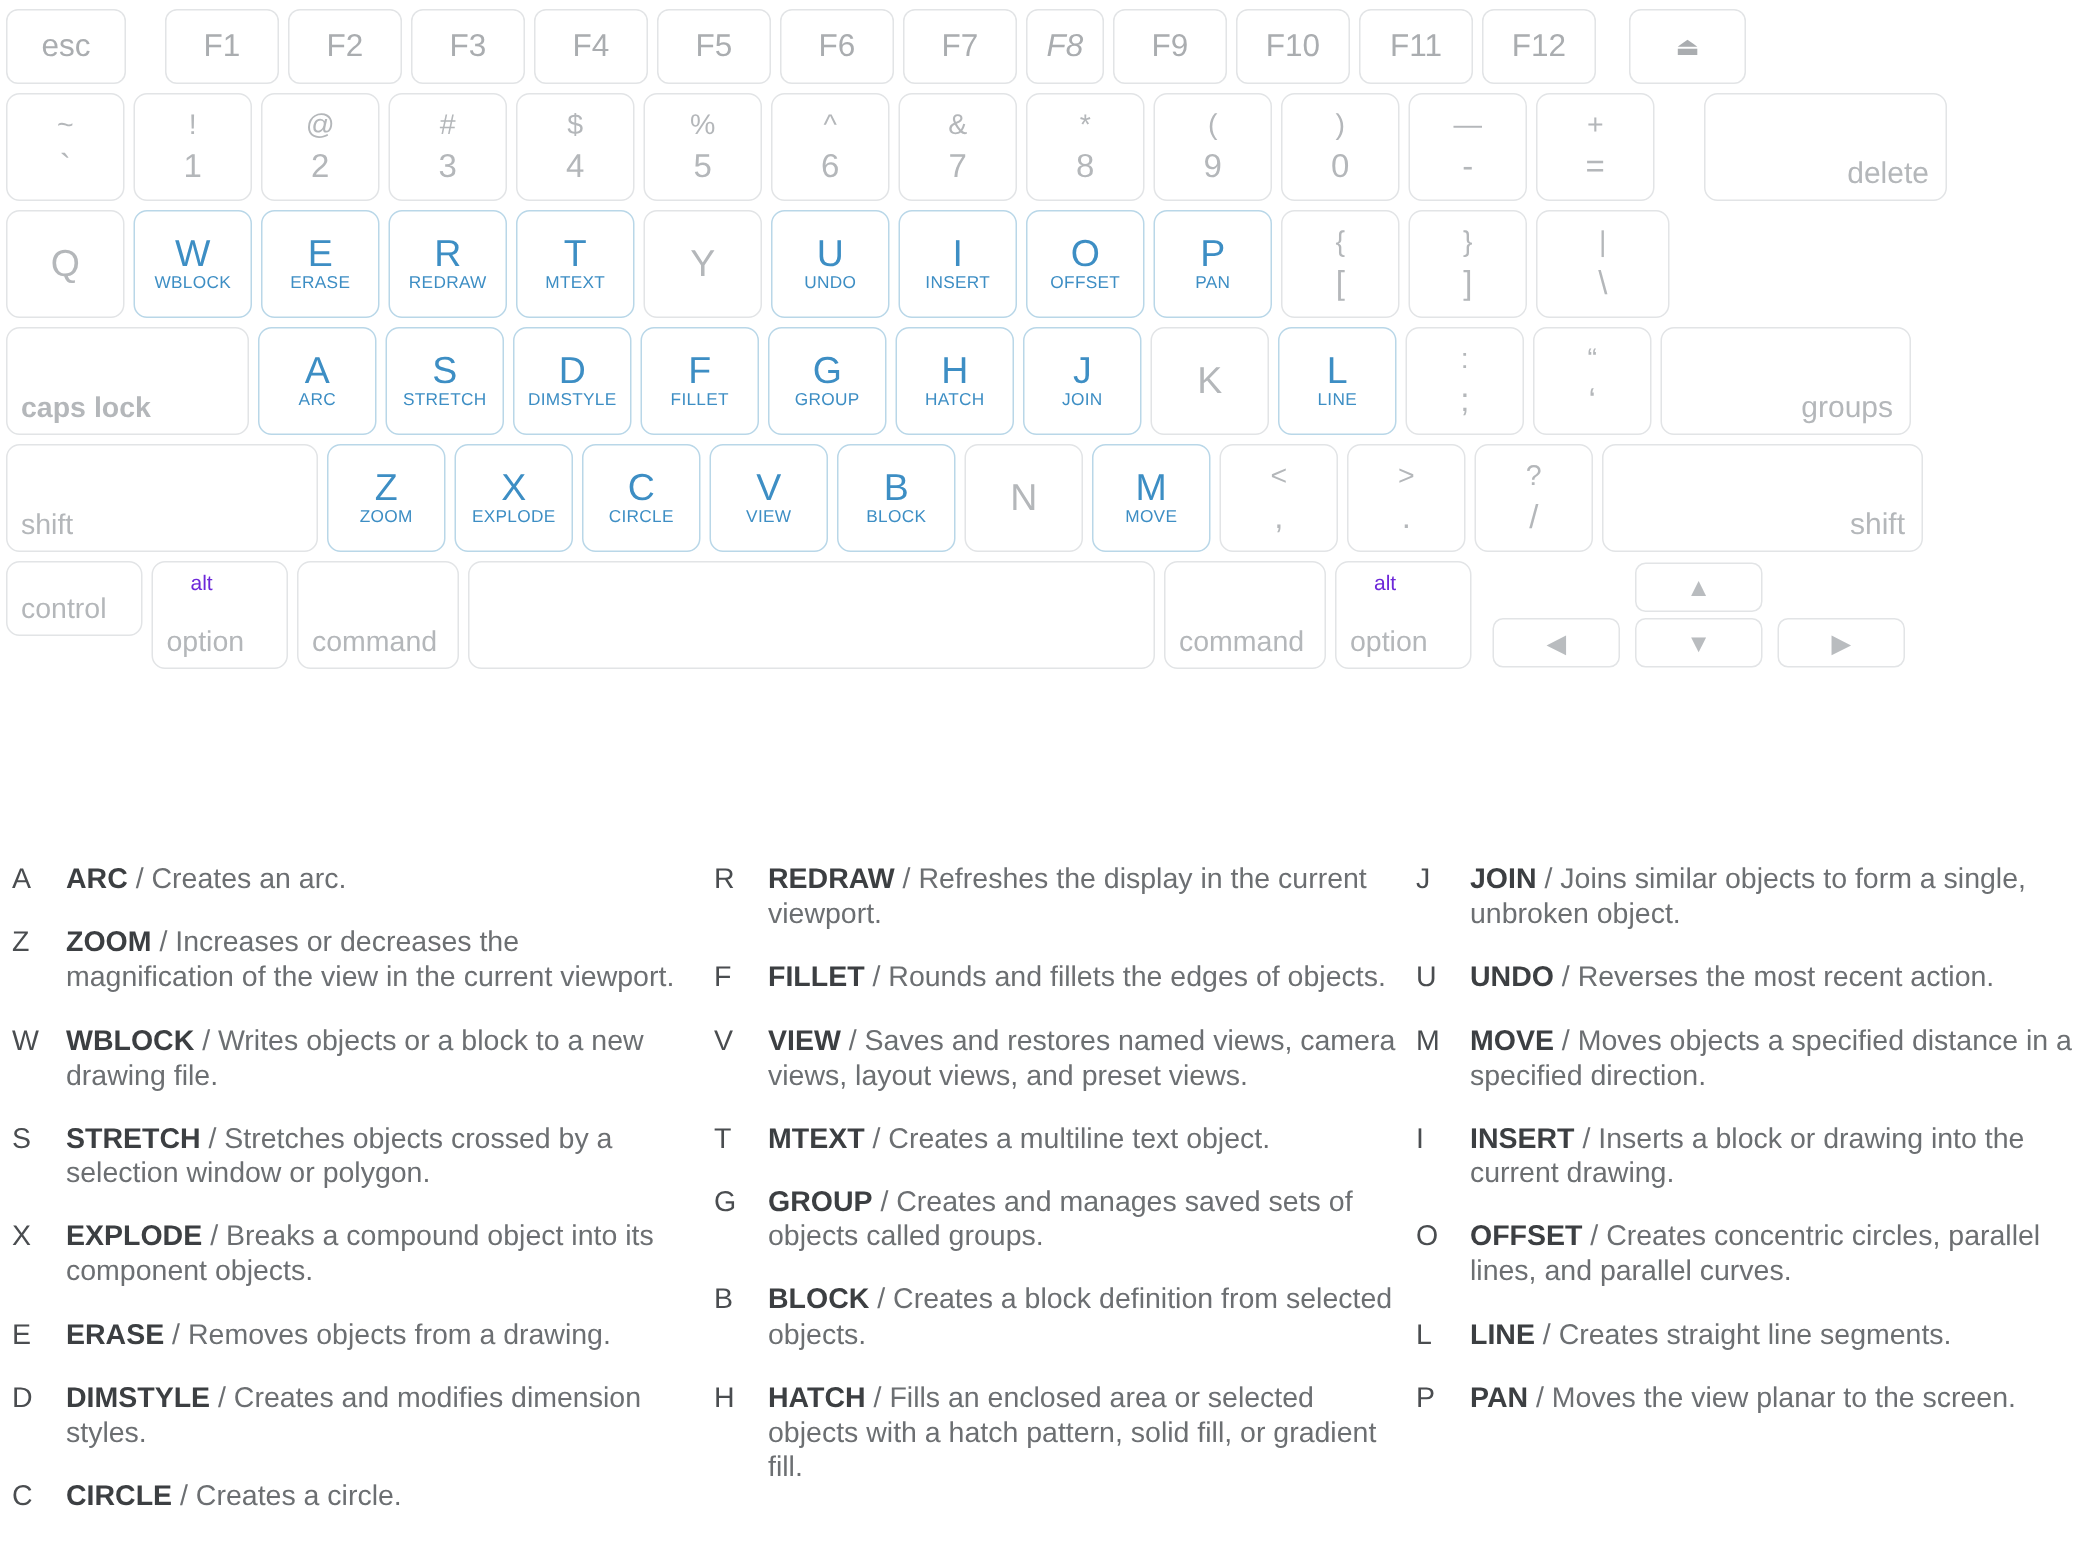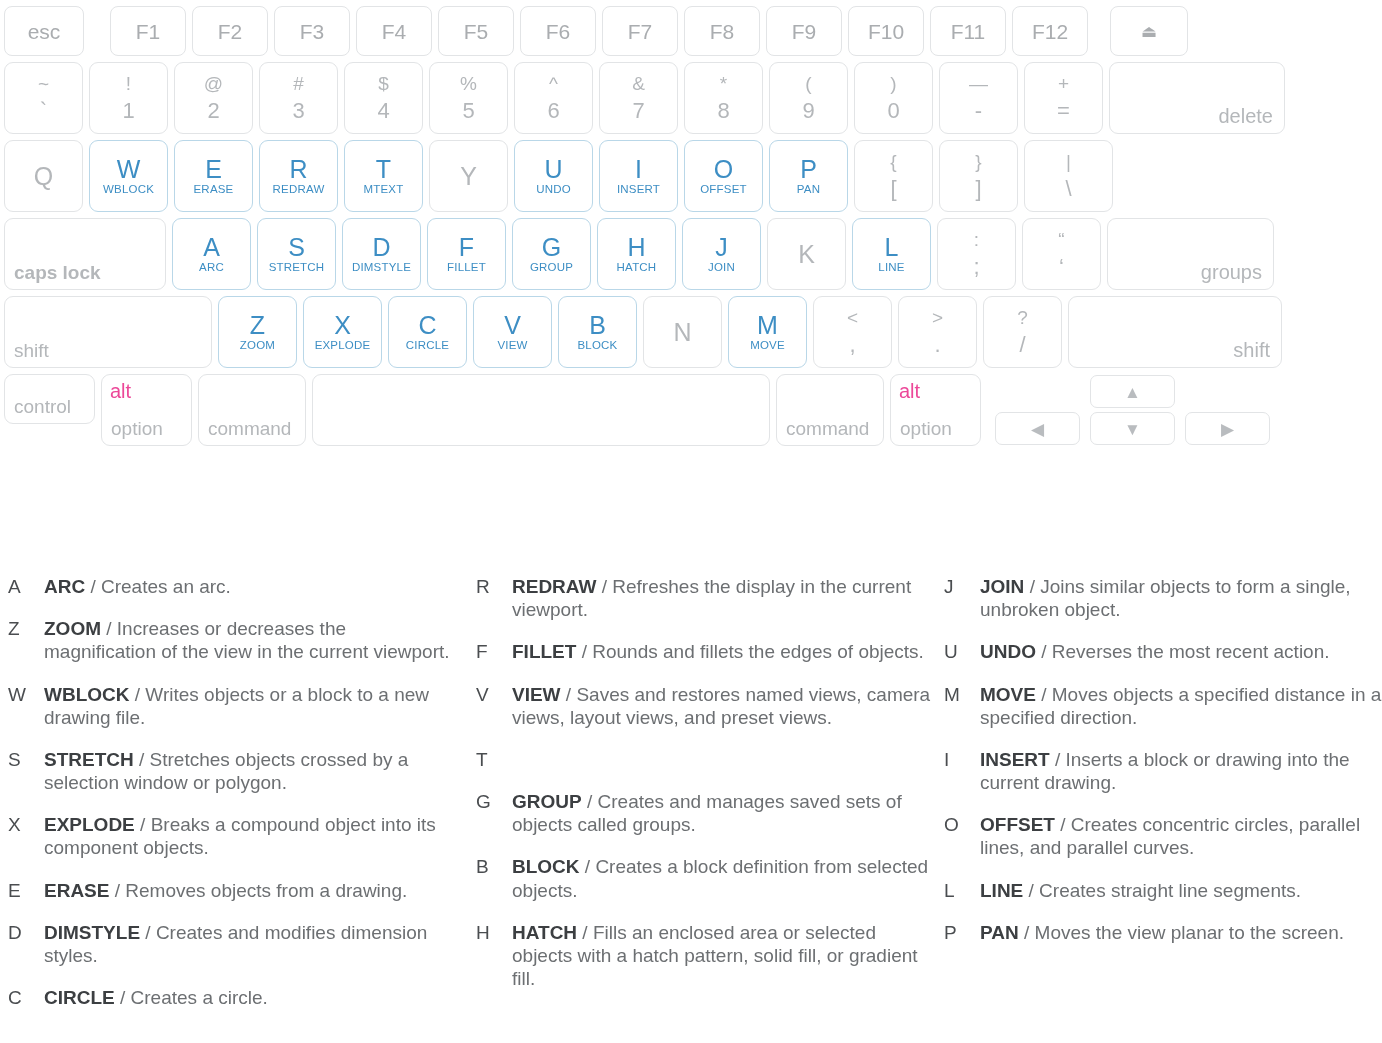"F8" div.key { font-style: none -> italic; width: 76px -> 52px }
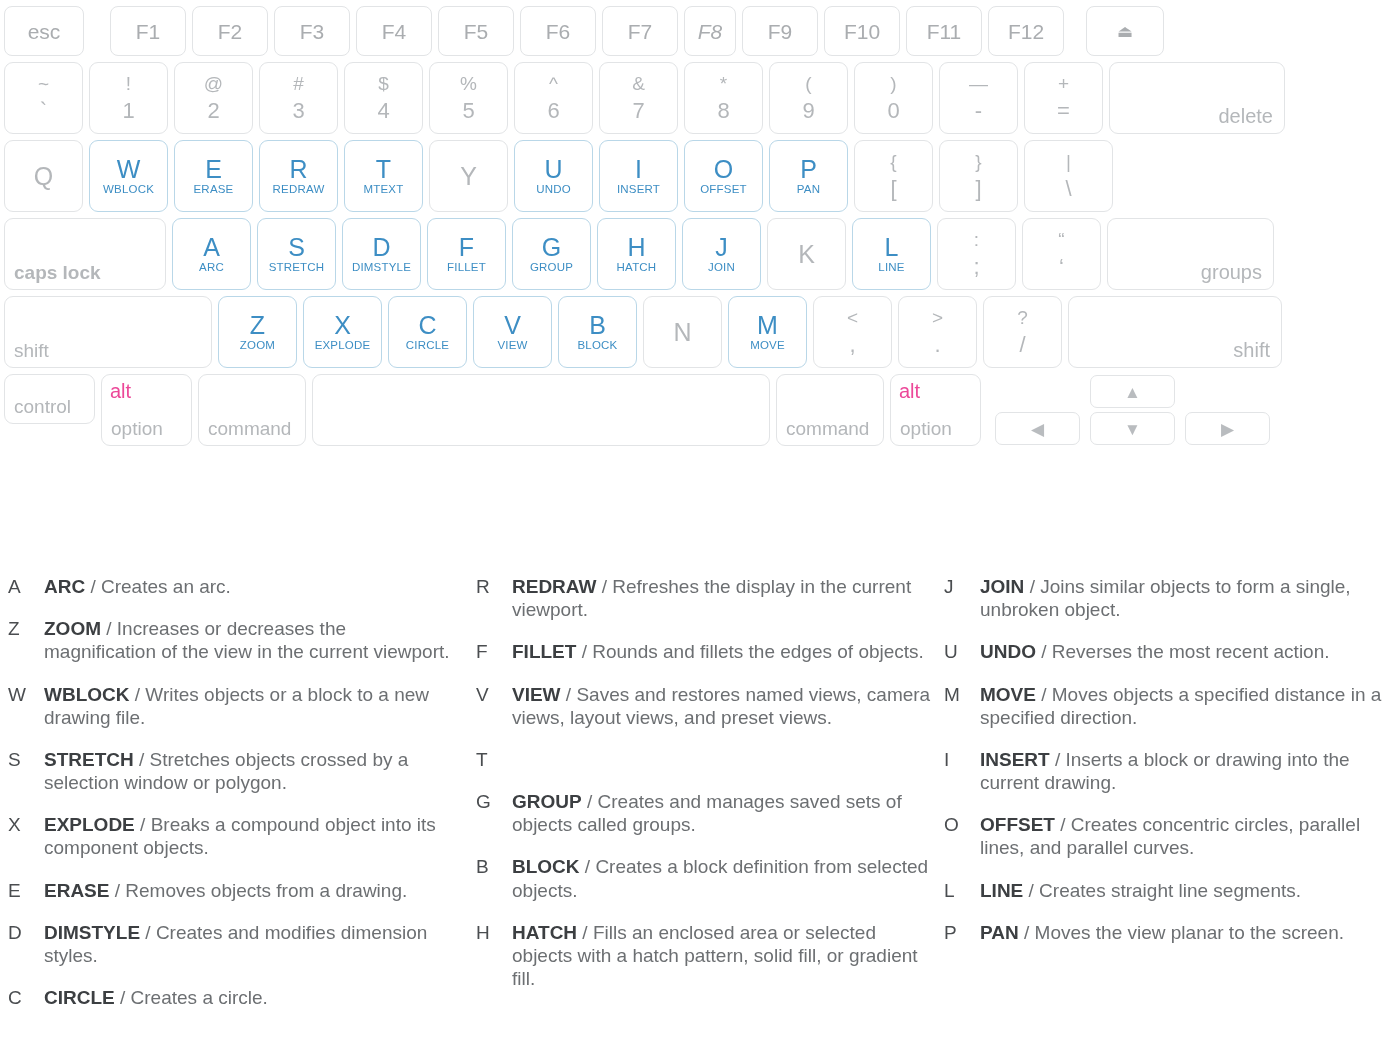"delete" div.key { margin-left: none -> 27px; width: 176px -> 162px }
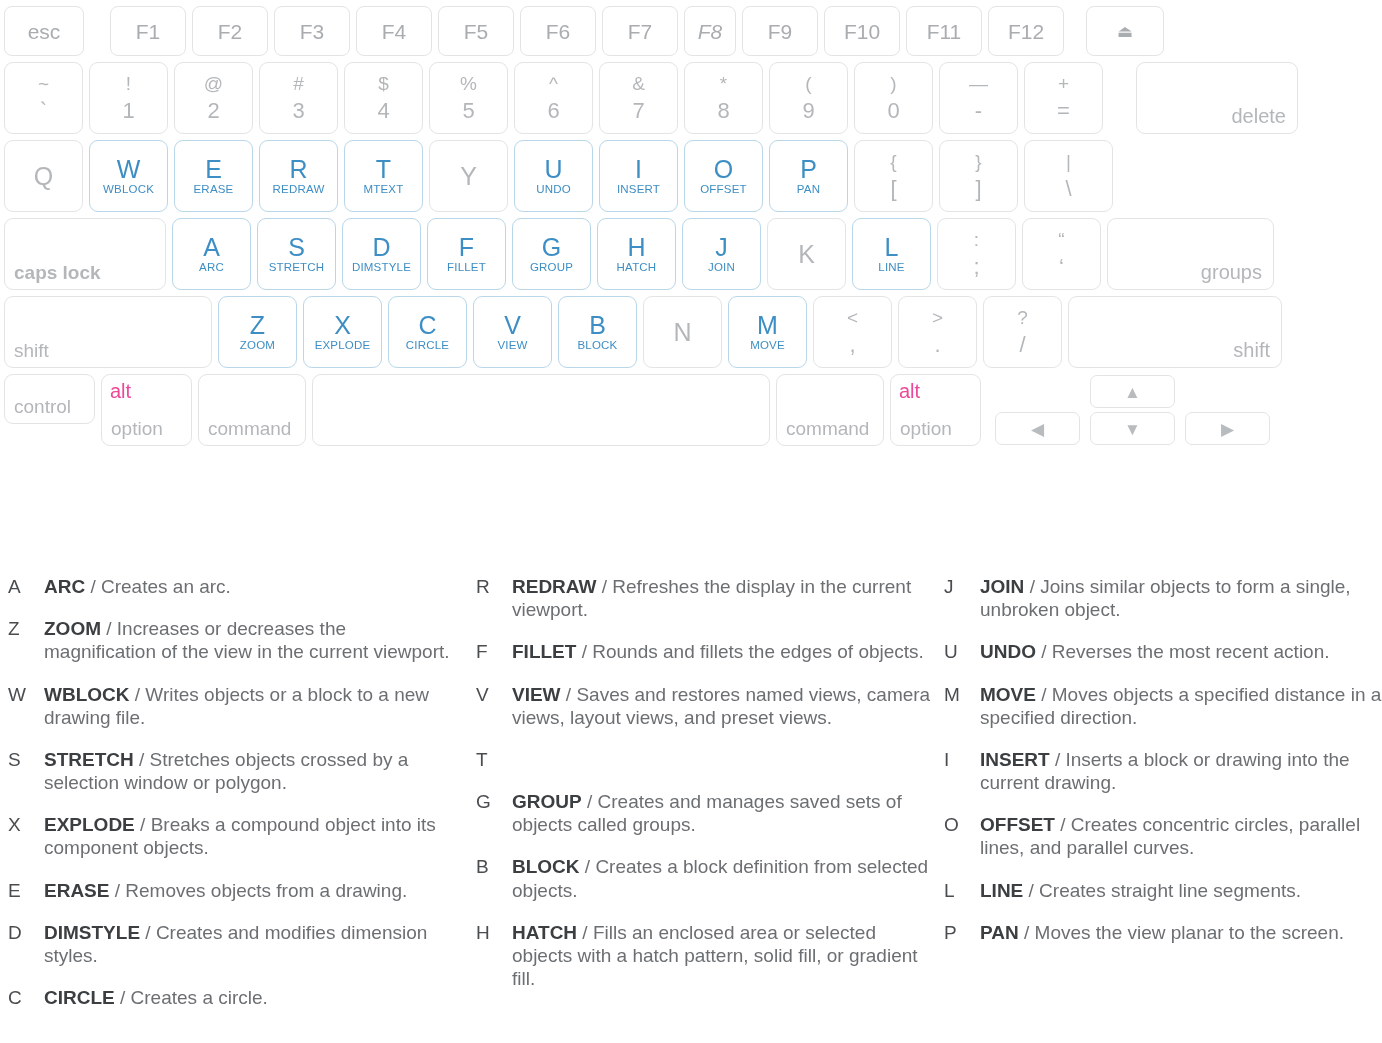"alt" .lbl-tl { color: #ec4899 -> #6d28d9; font-size: 20px -> 14px; left: 8px -> 25px }
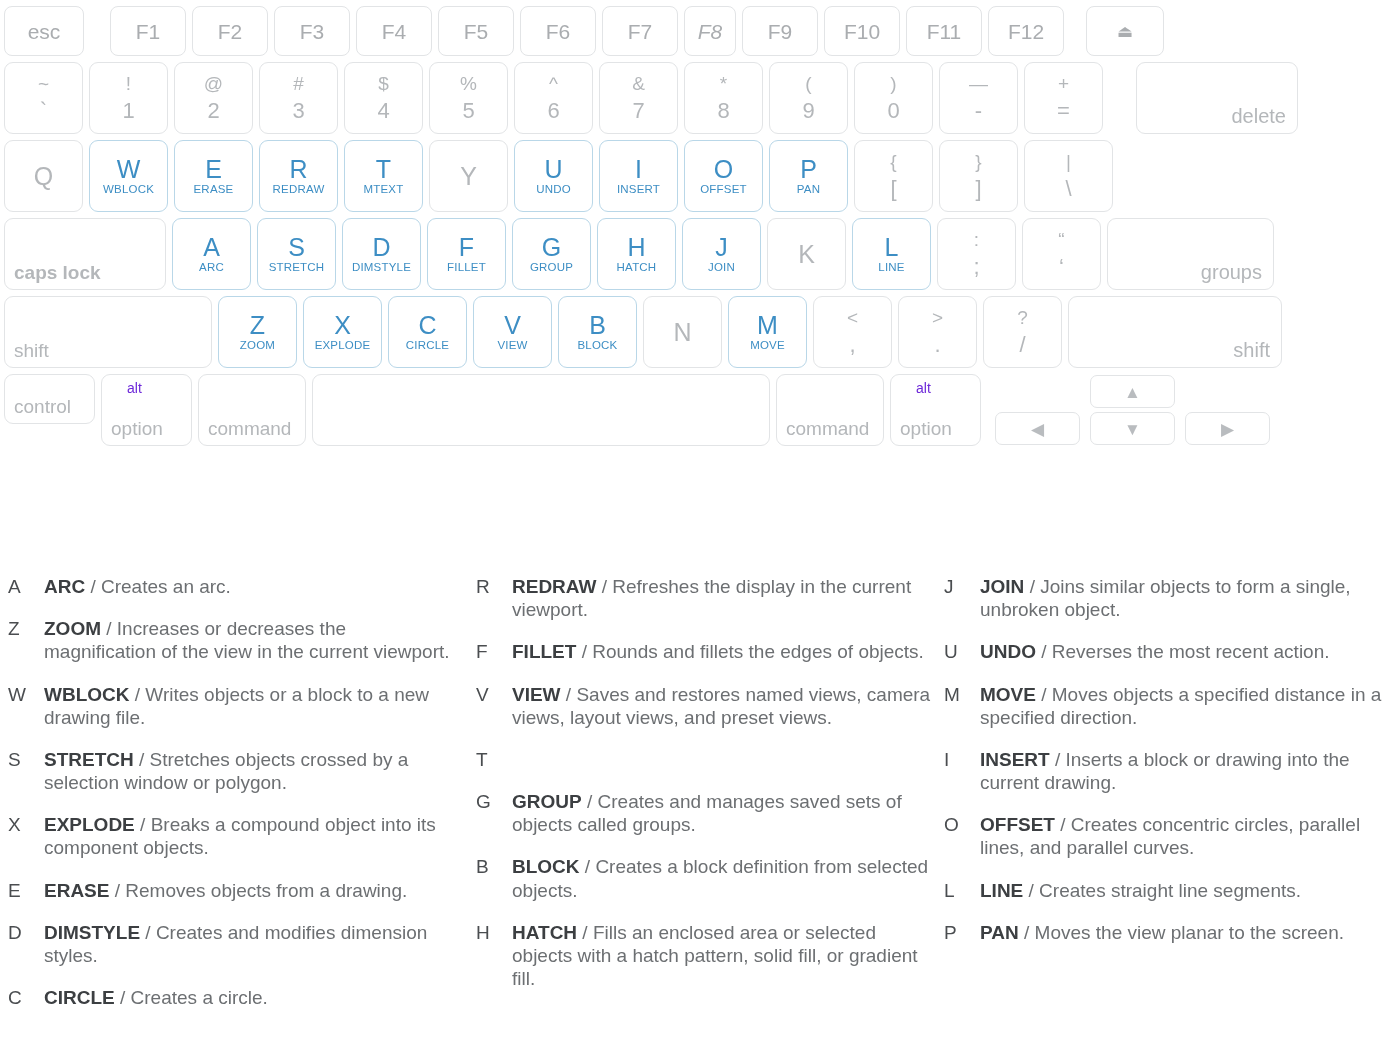"MTEXT / Creates a multiline" div.leg-text { html: none -> <div><span>MTEXT</span> / Creates a multiline text object.</div> }
